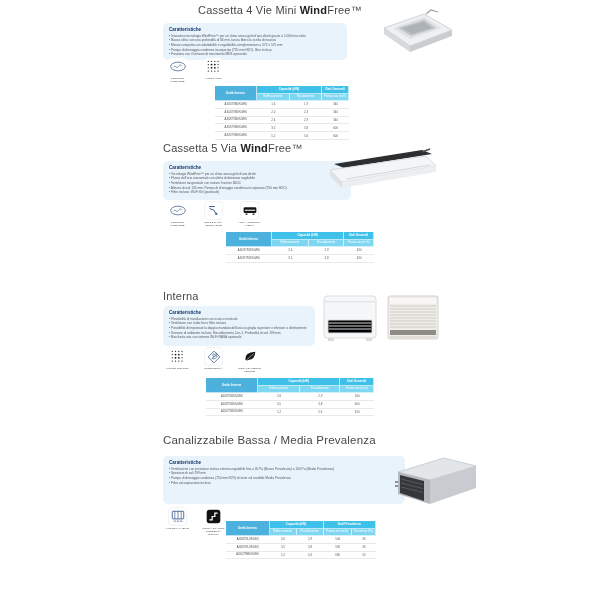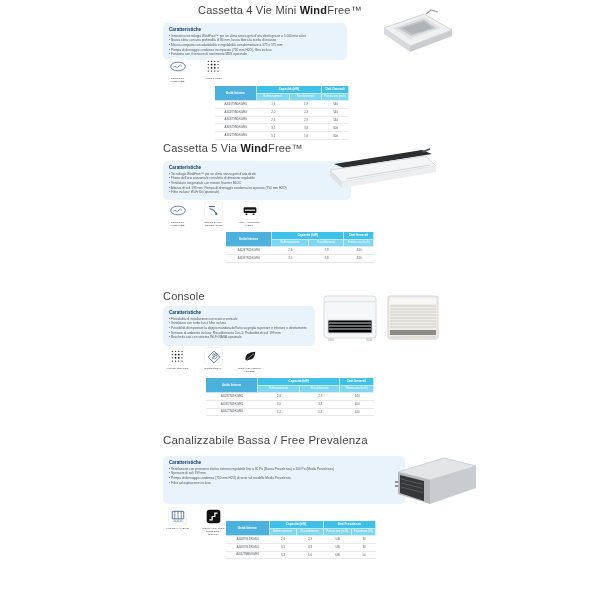"Console" span { text: Console -> Interna }
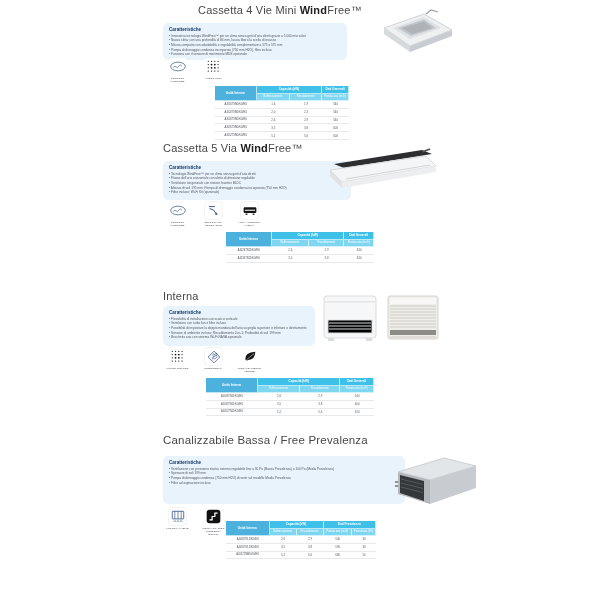"Canalizzabile Bassa / Free Prevalenza" span { text: Free -> Media }
